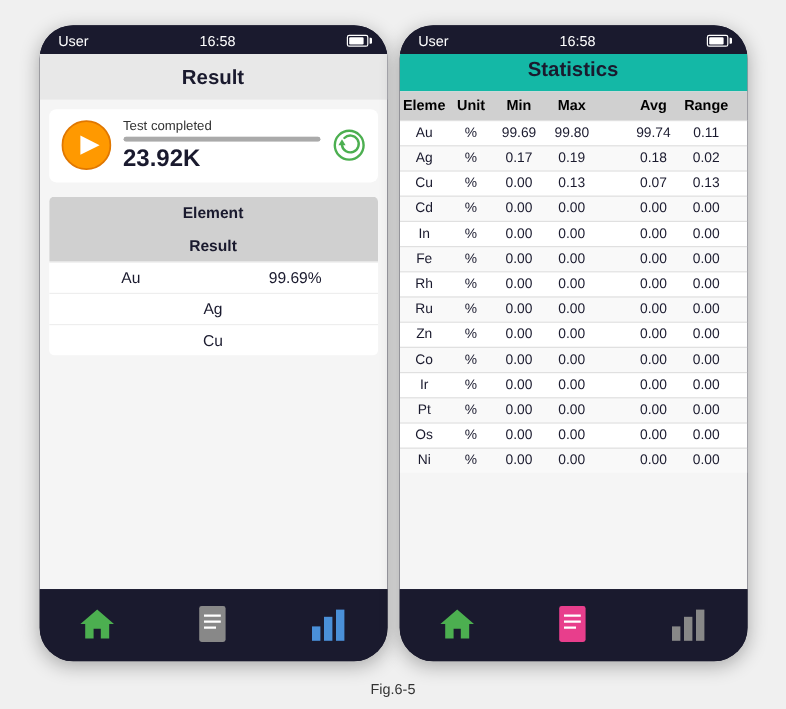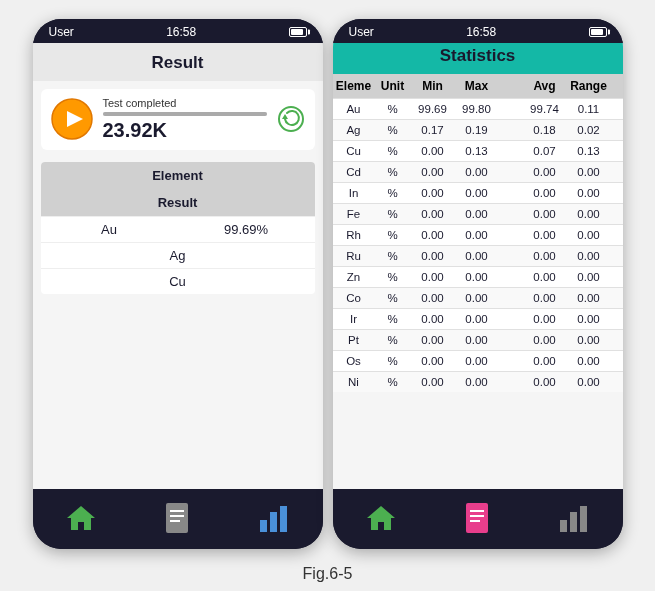"Fig.6-5" .fig-caption { font-size: 16px -> 12px }
